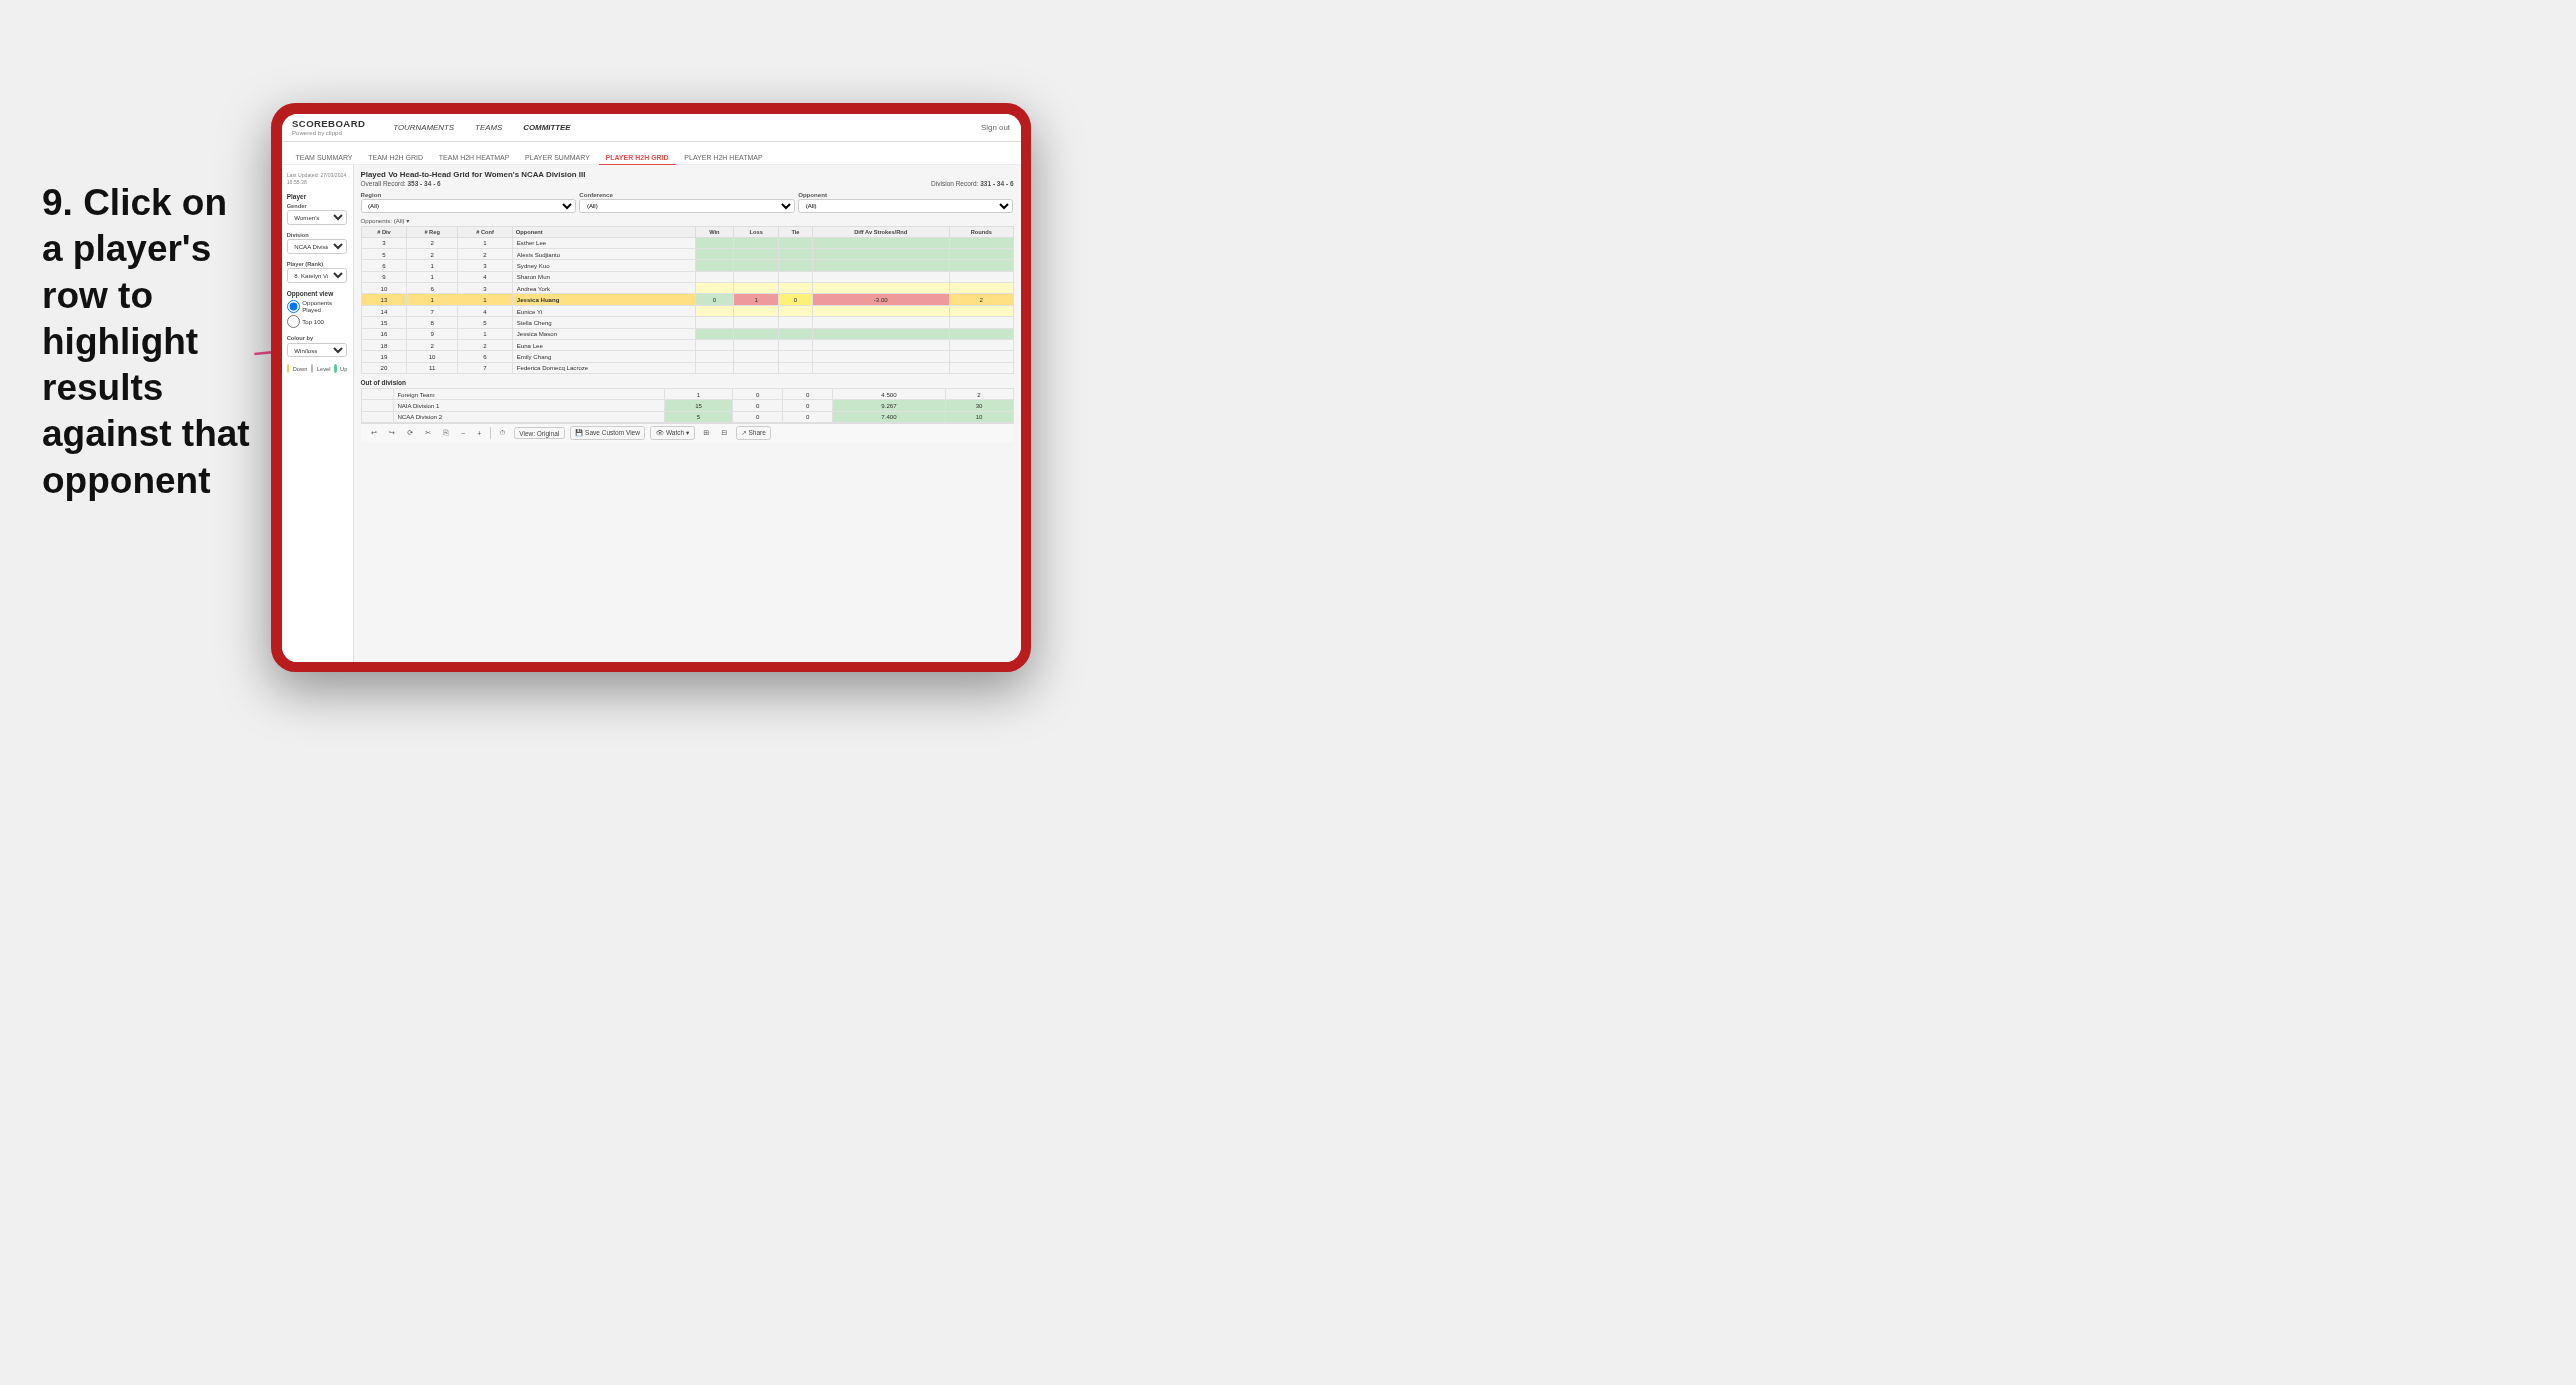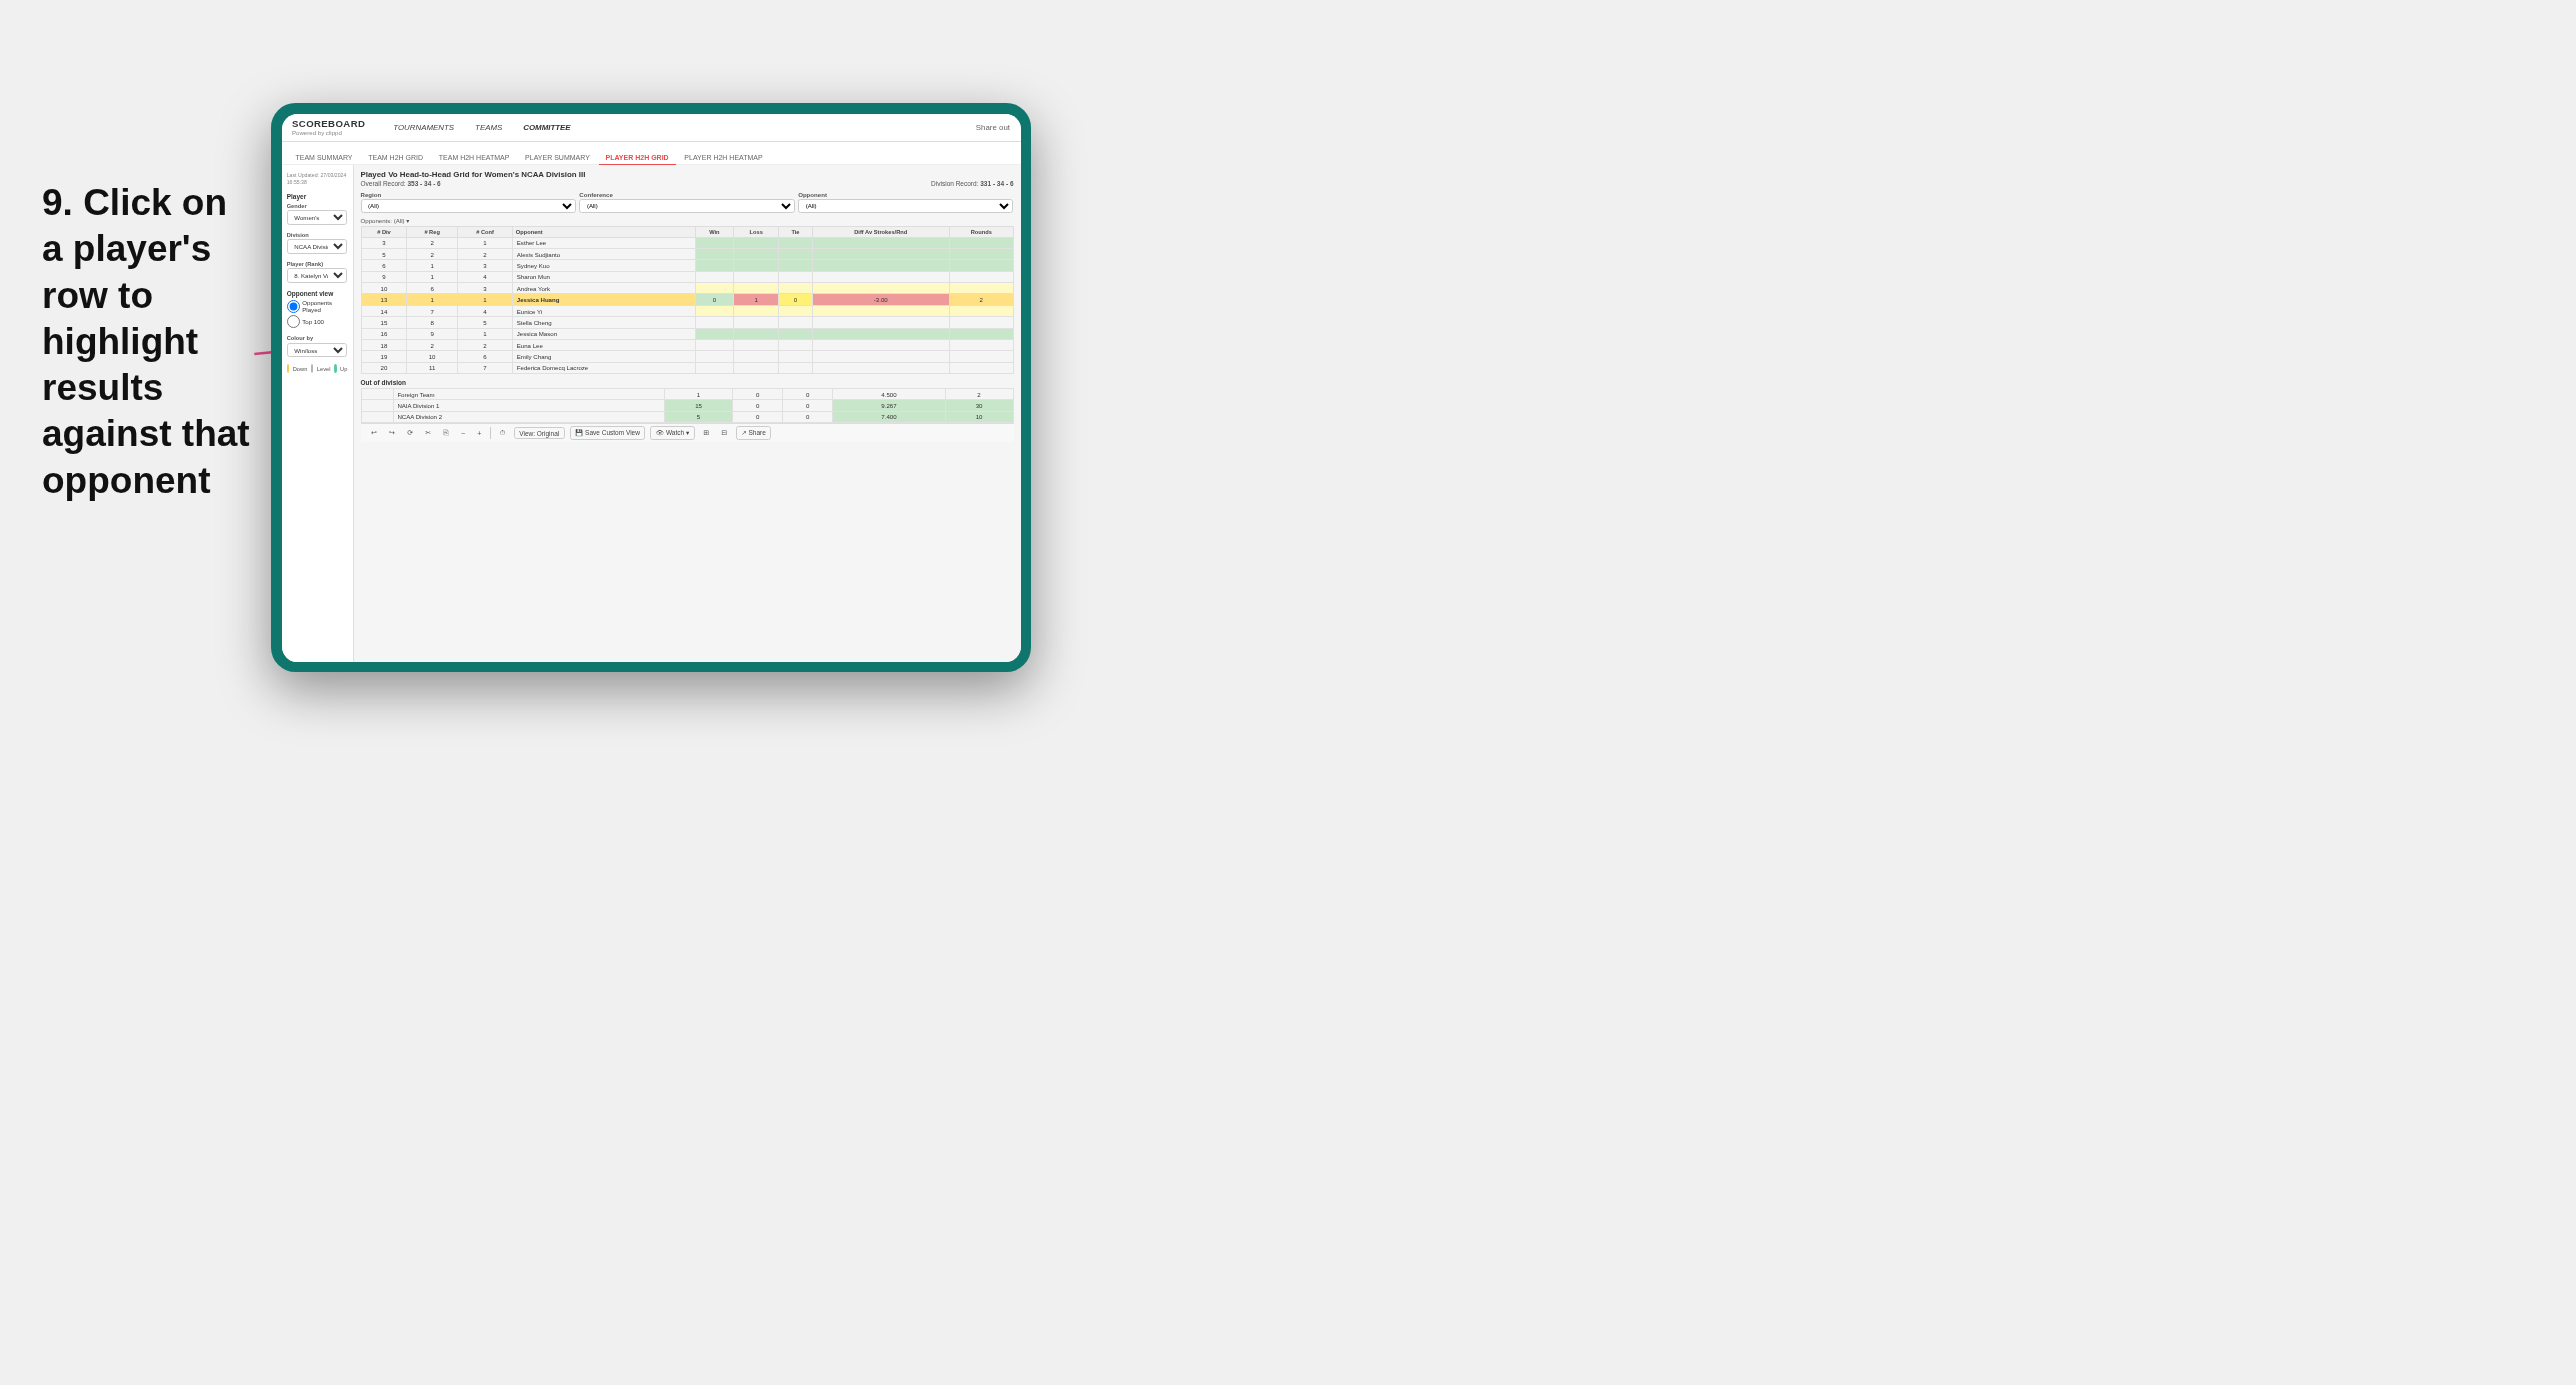"SCOREBOARD" .tablet-frame { background: #0f766e -> #b91c1c }
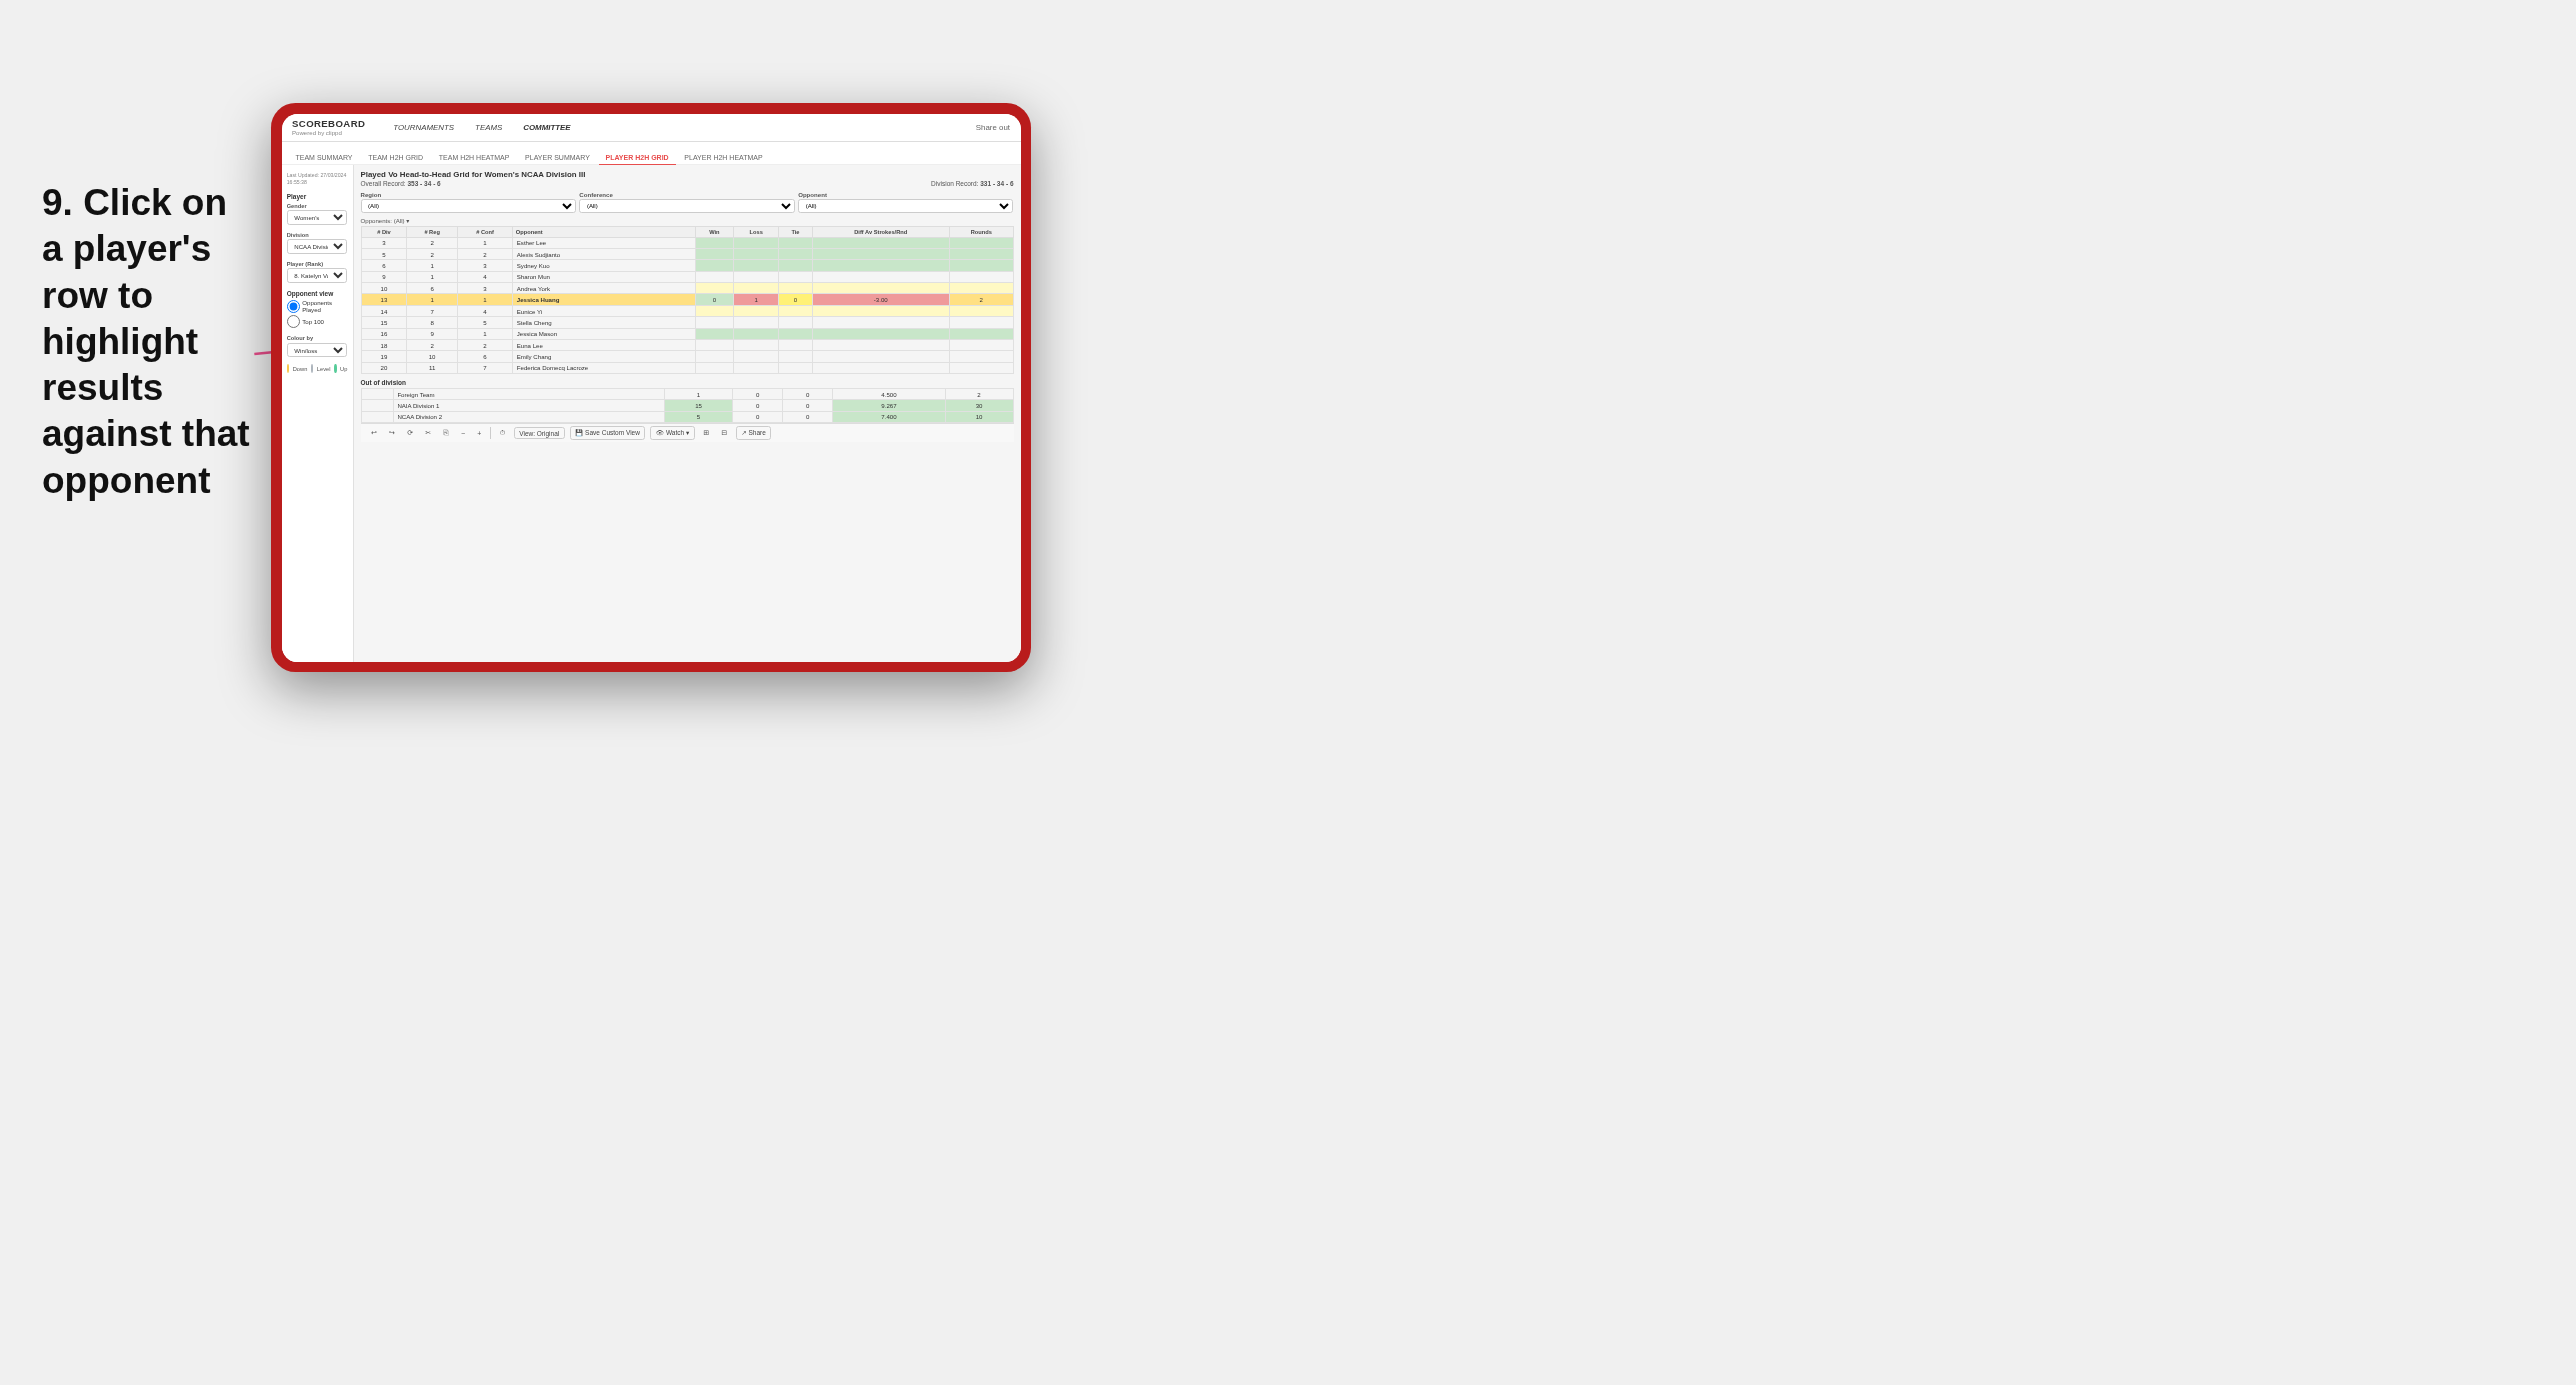"Share out" div.sign-out { text: Share -> Sign }
